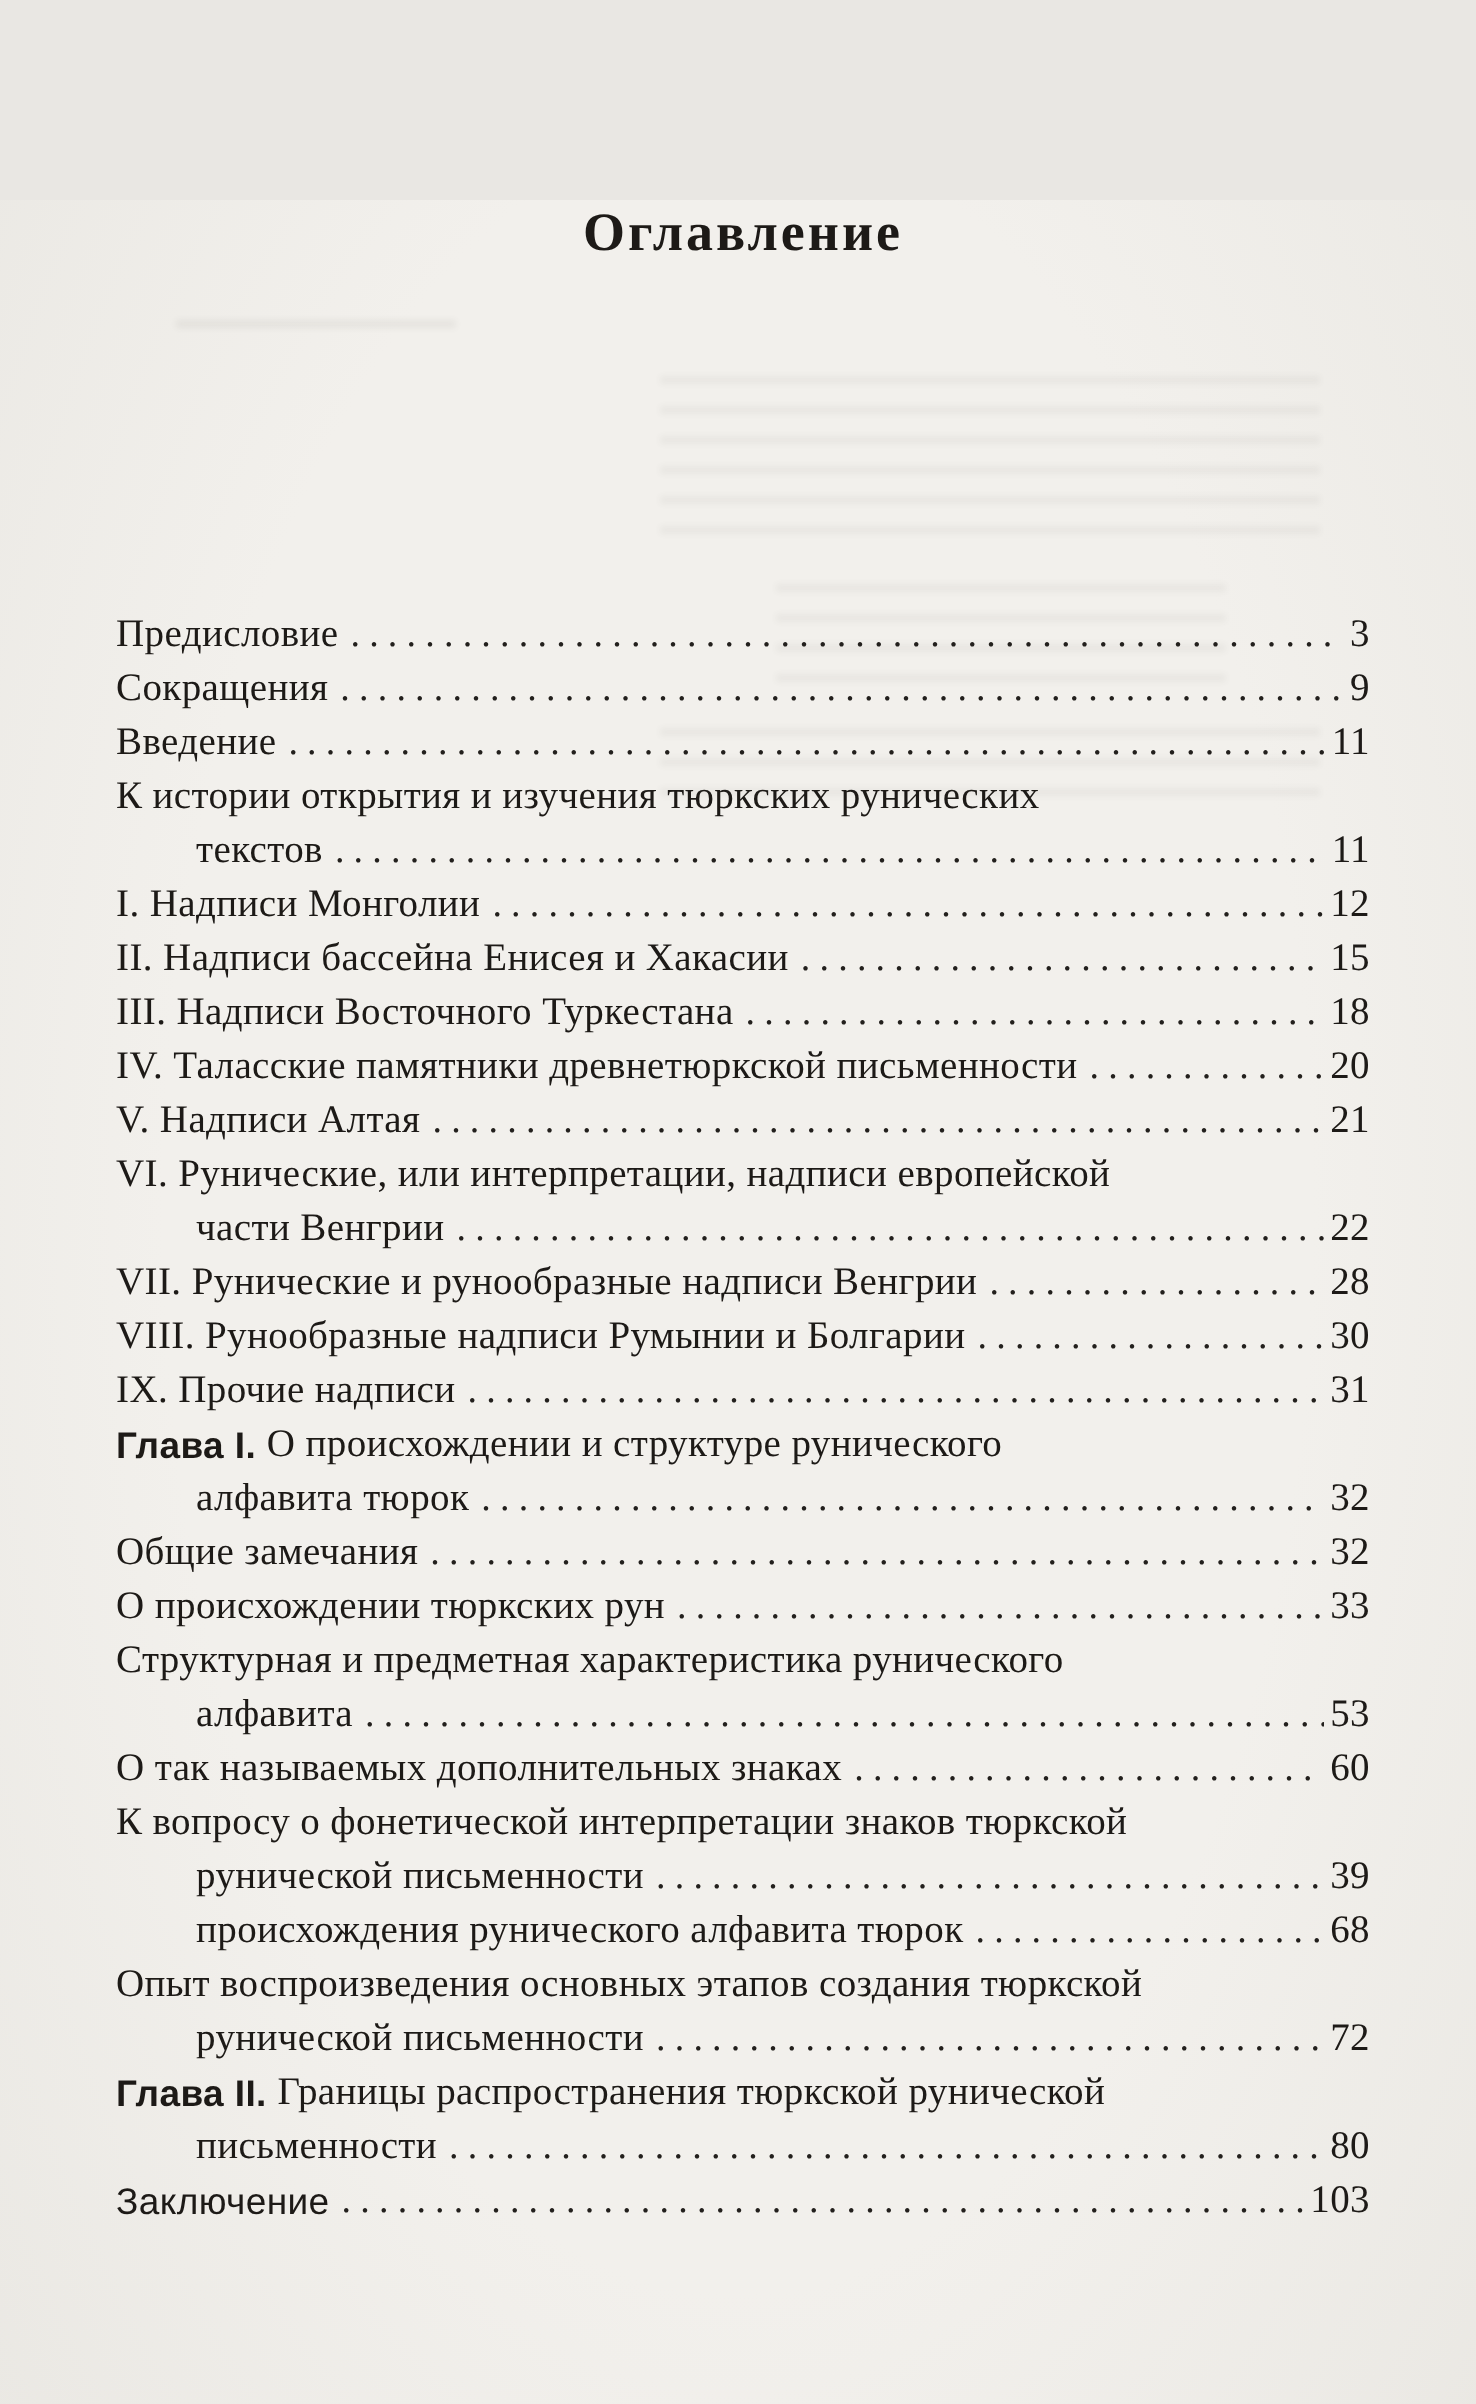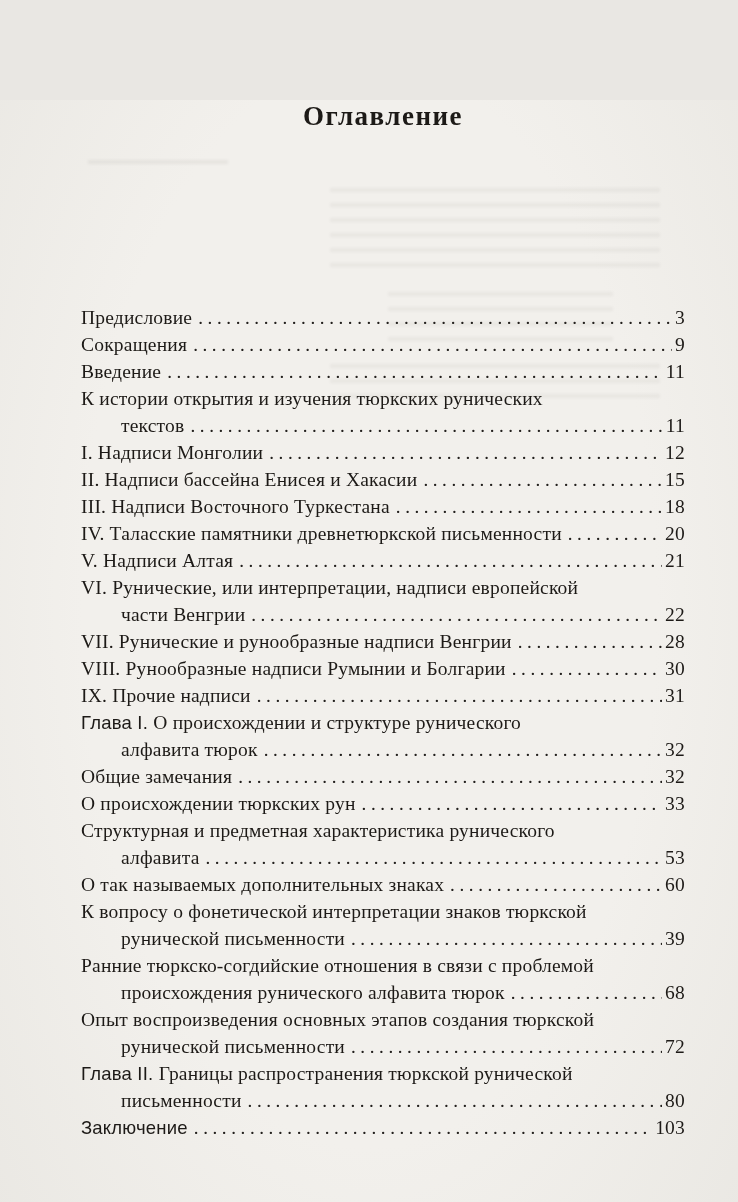"Оглавление" .content { padding-left: 81px -> 58px }
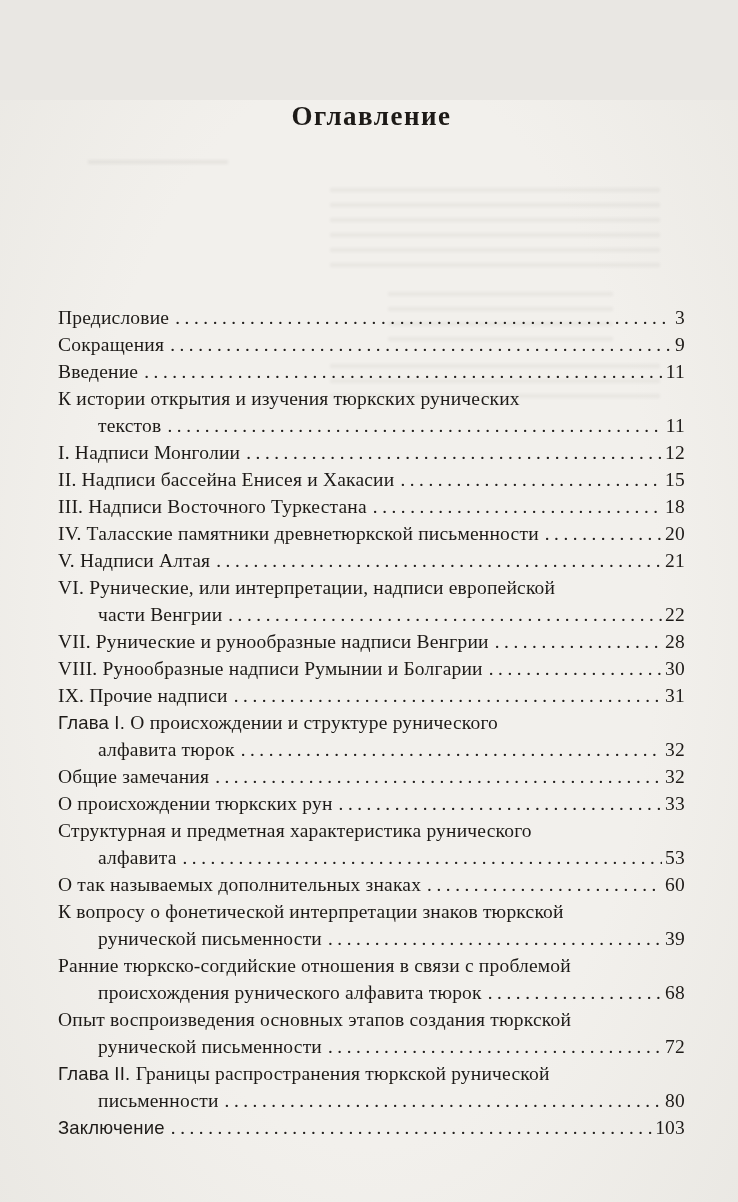"Глава I." .toc-prefix { font-weight: 400 -> 700 }
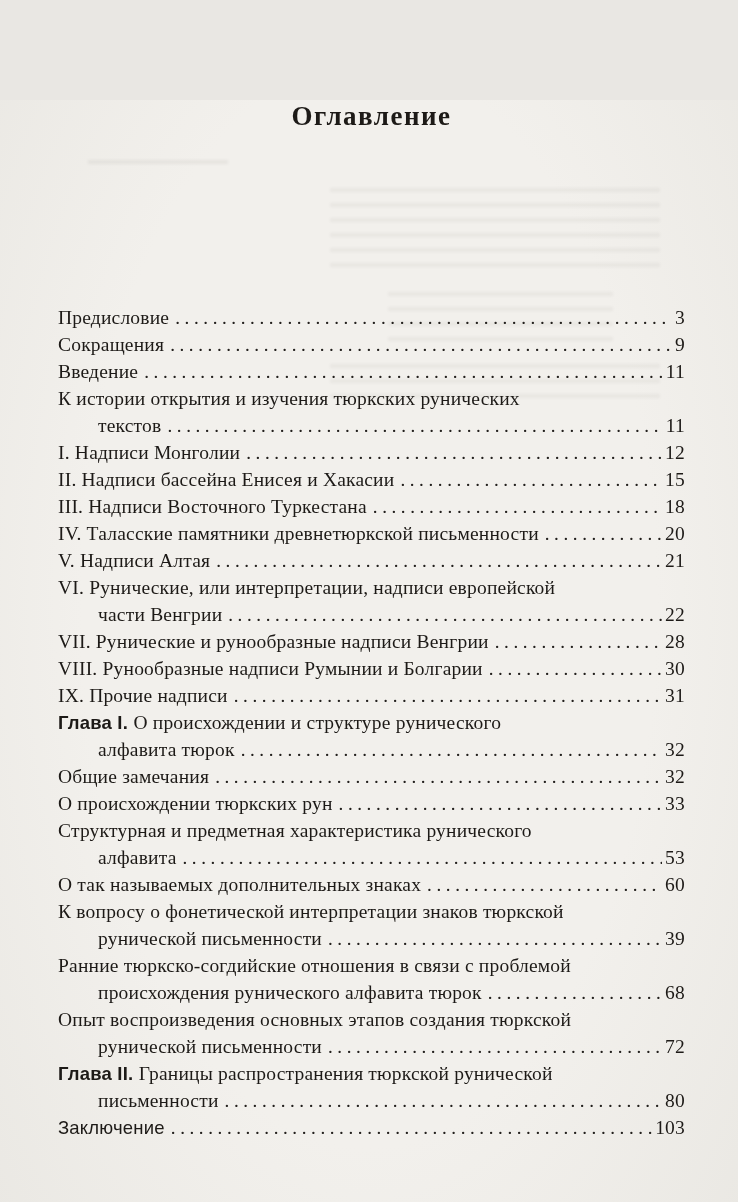"Ранние тюркско-согдийские отношения в" div.toc-line { html: <div> <span>Ранние тюркско-согдийские отношения в связи с проблемой</span> </div> -> none }
